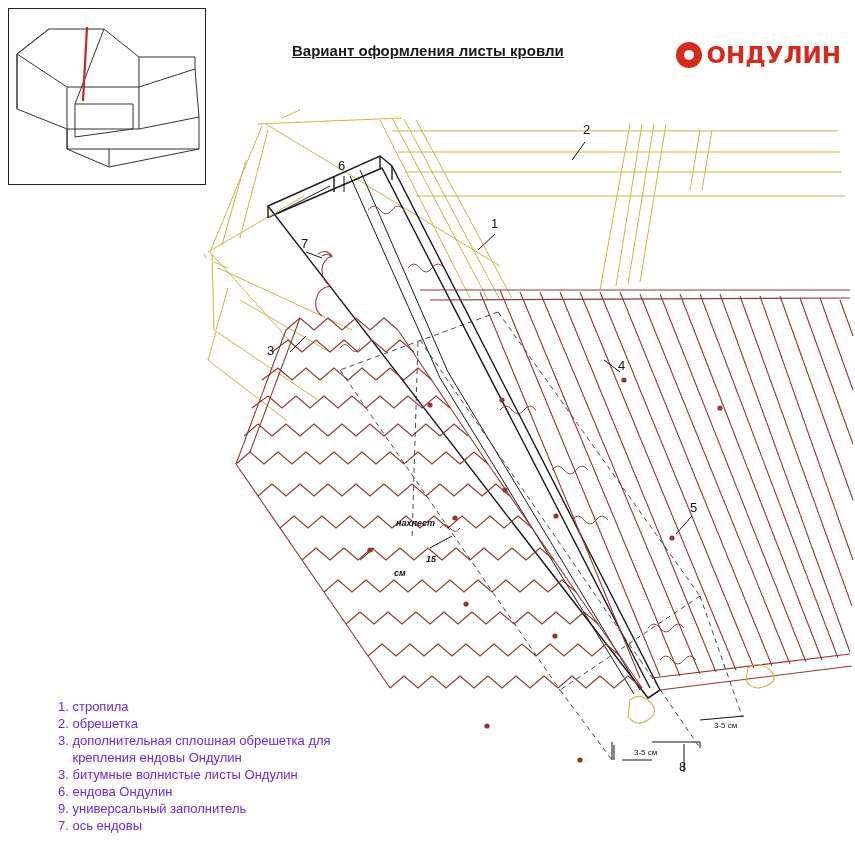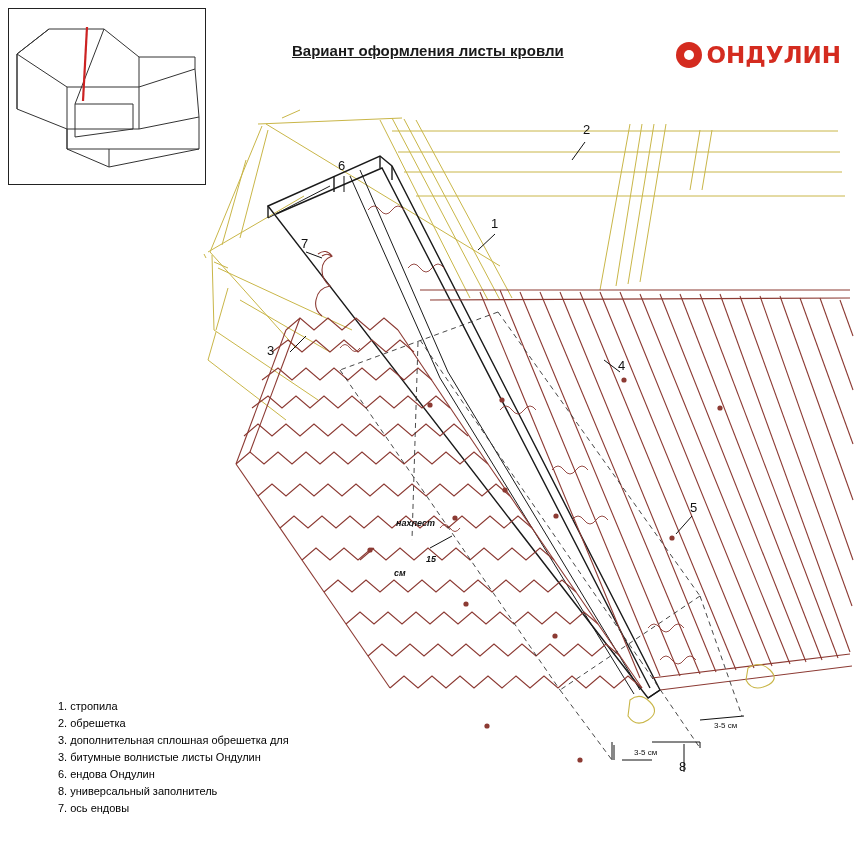"1. стропила" .legend { color: #000000 -> #6d28d9; font-size: 11px -> 13px }
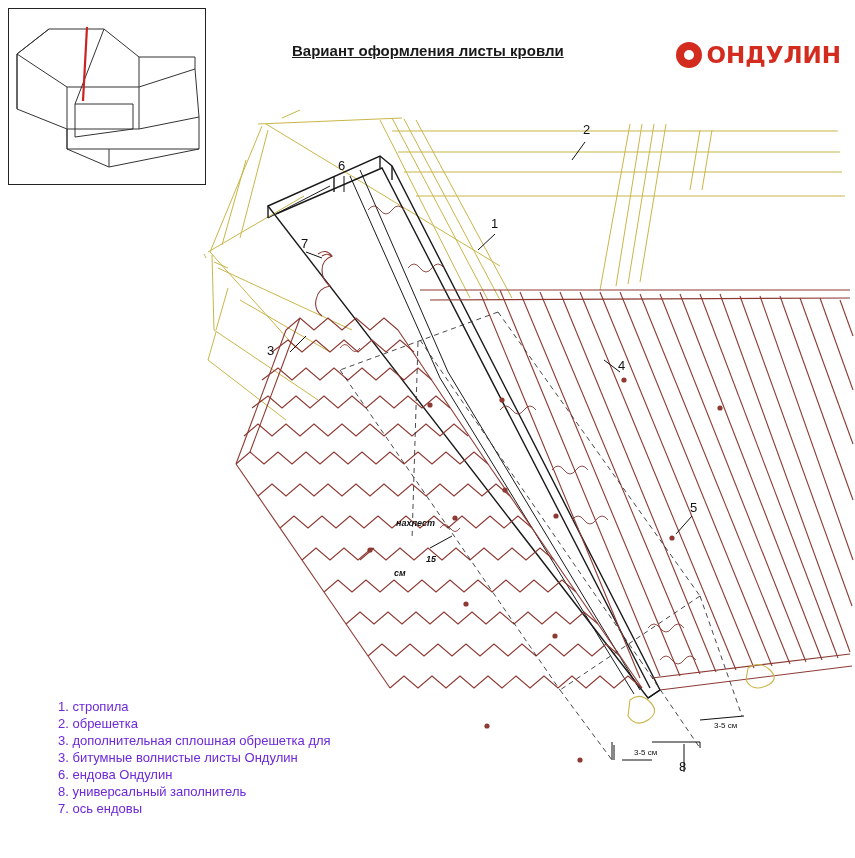"крепления ендовы Ондулин" div { html: none -> <div> крепления ендовы Ондулин</div> }
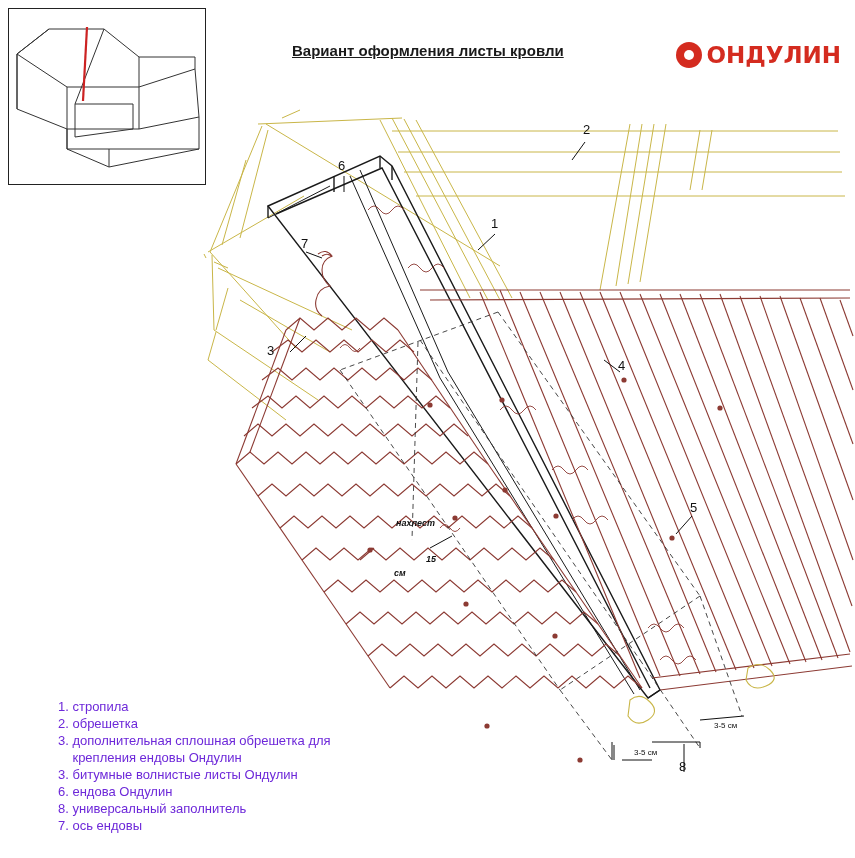"8. универсальный заполнитель" div { text: 8 -> 9 }
